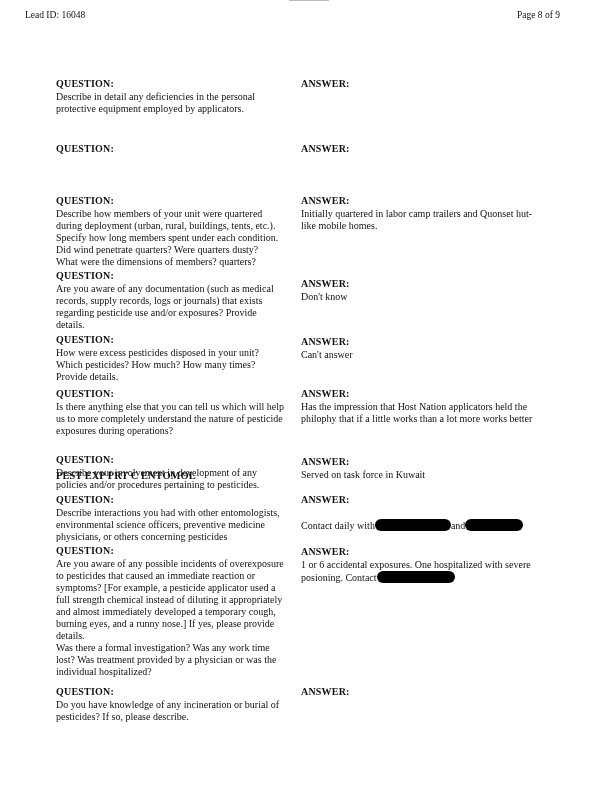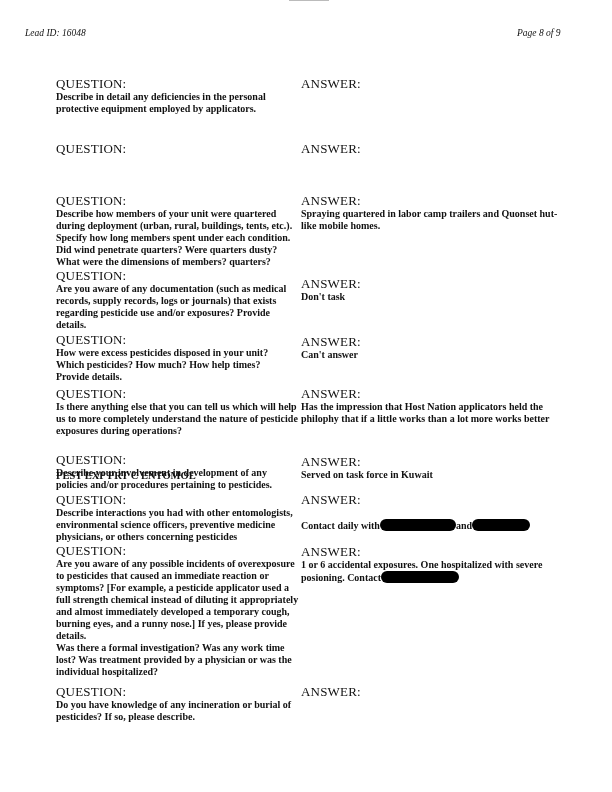"Lead ID: 16048" .hdr { font-style: italic -> none; top: 28px -> 10px }
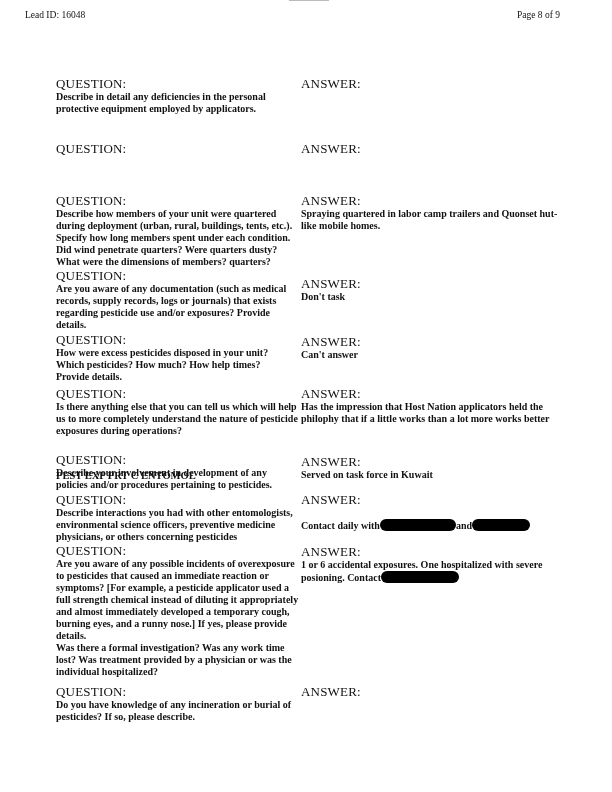"QUESTION:" .lbl { font-size: 13px -> 10px; font-weight: normal -> bold }
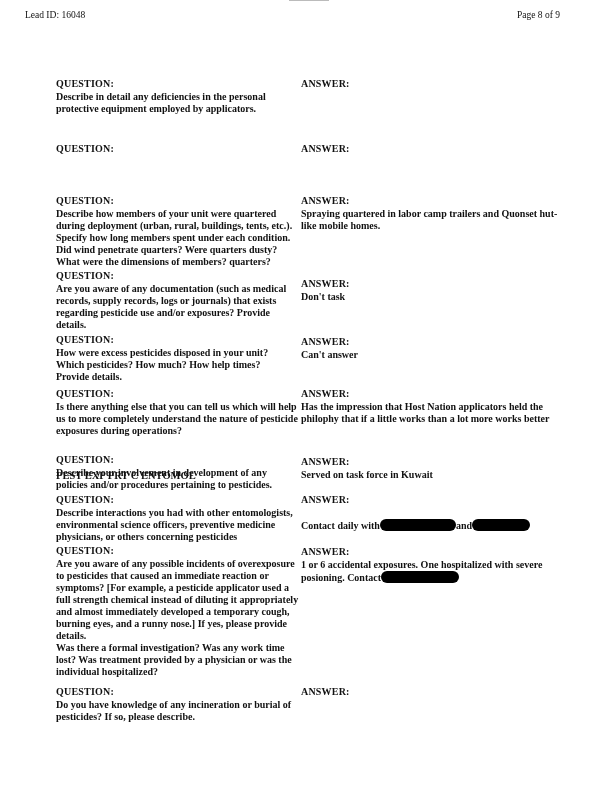"Describe in detail any deficiencies" .txt { font-weight: bold -> none }
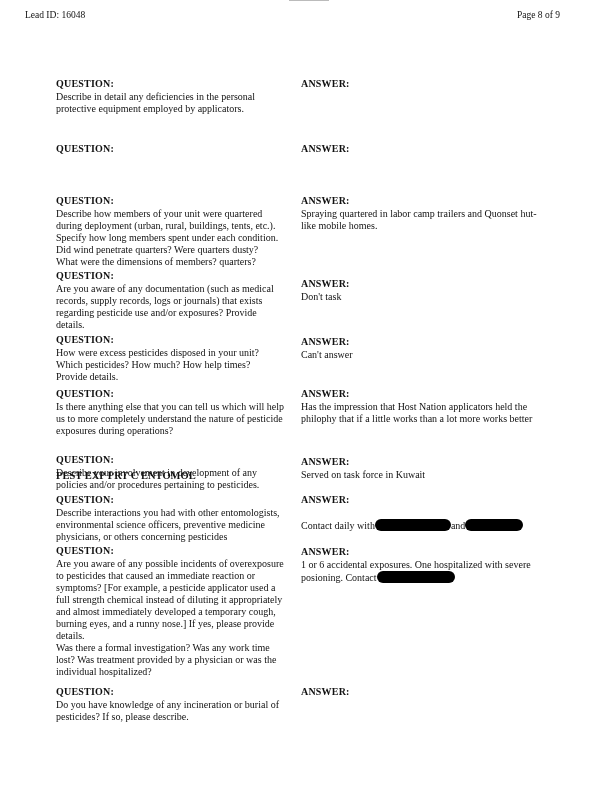"Spraying quartered in labor camp" div.txt { text: Spraying -> Initially }
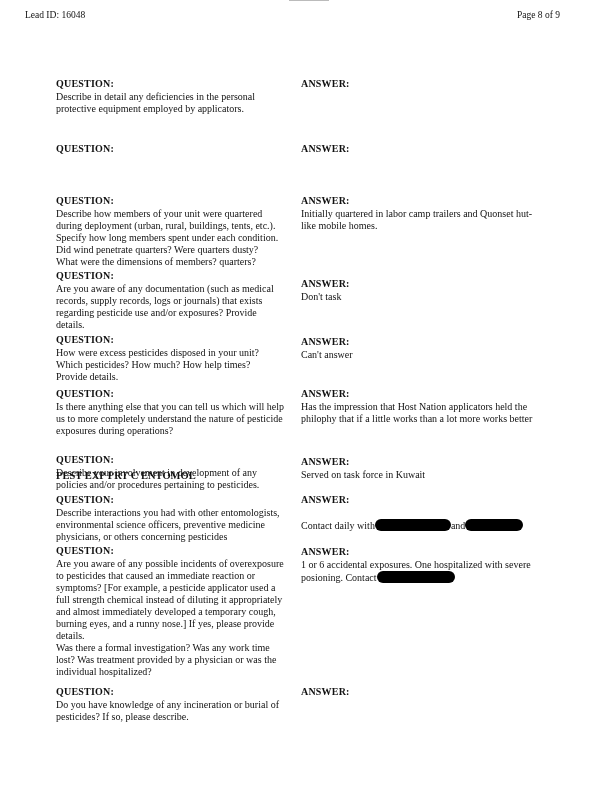"Don't task" div.txt { text: task -> know }
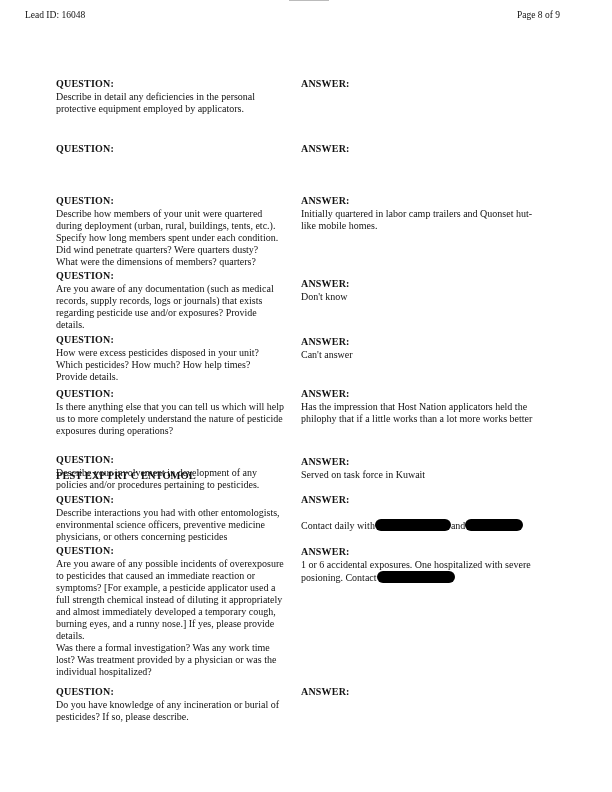"How were excess pesticides disposed" div.txt { text: help -> many }
